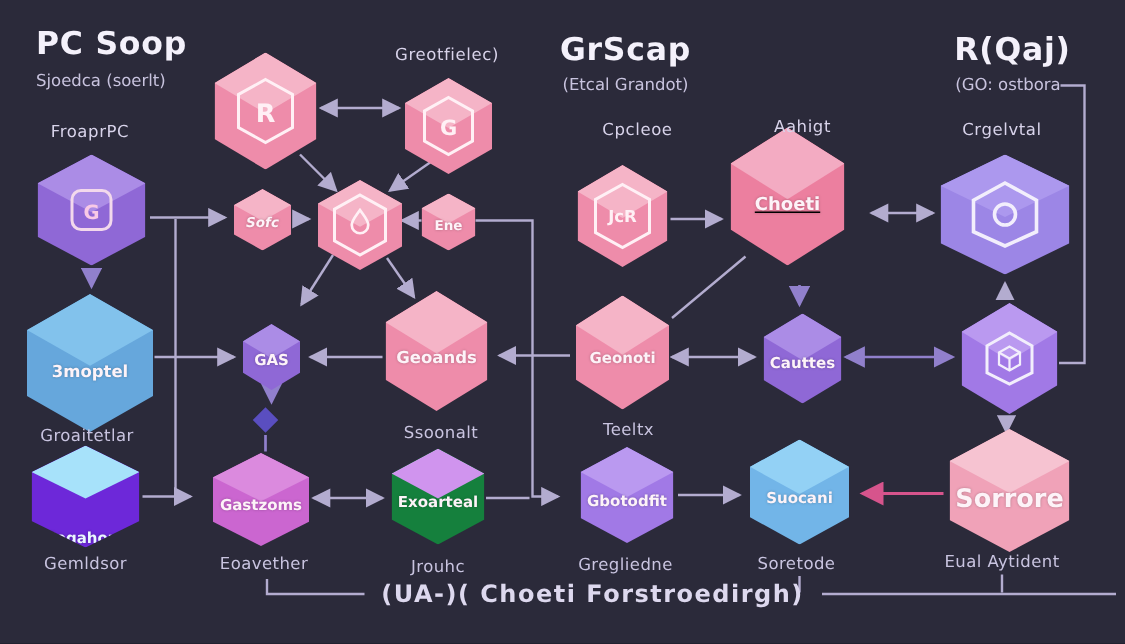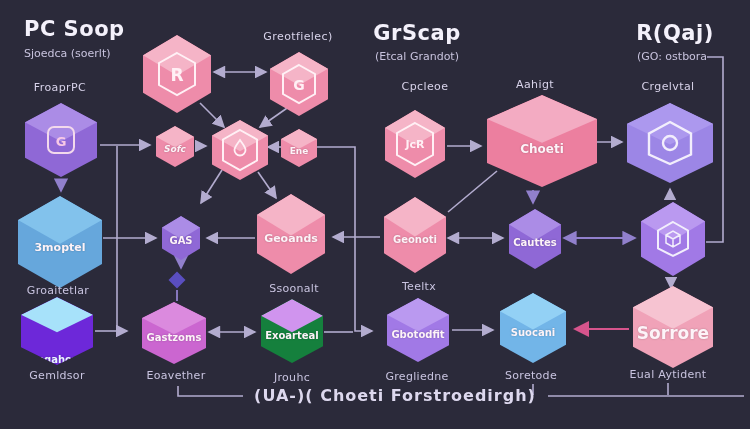"Choeti" div.hex { text-decoration: none -> underline; top: 95px -> 85px; width: 110px -> 76px }
